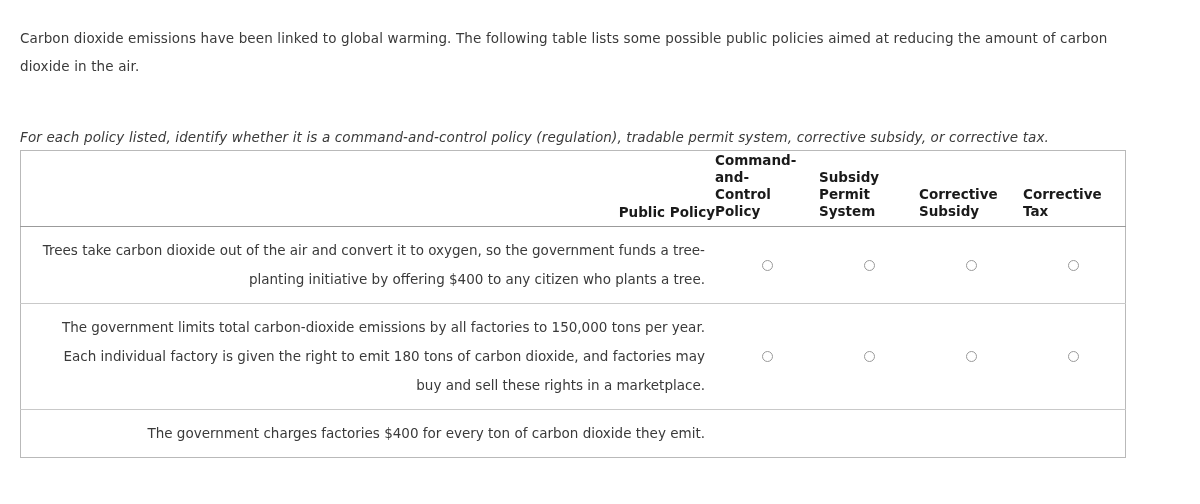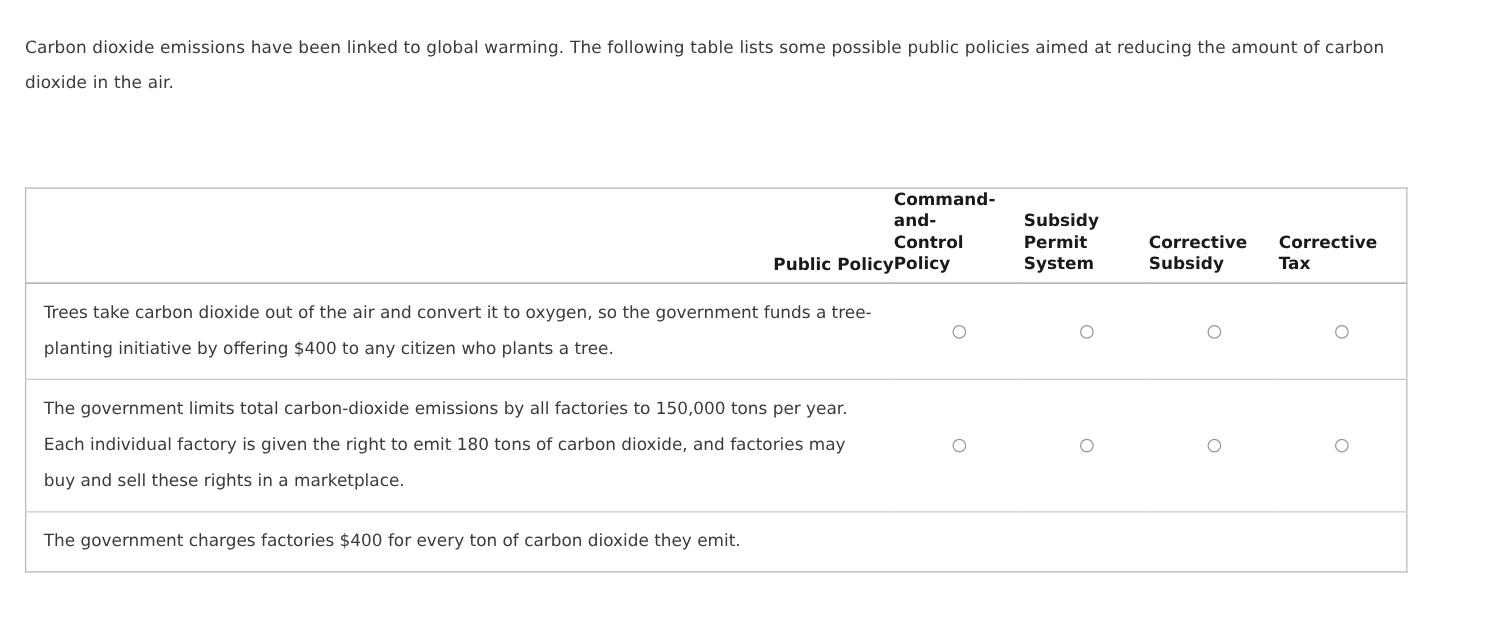"For each policy listed, identify" p.instruction { html: none -> <p>For each policy listed, identify whether it is a command-and-control policy (regulation), tradable permit system, corrective subsidy, or corrective tax.</p> }
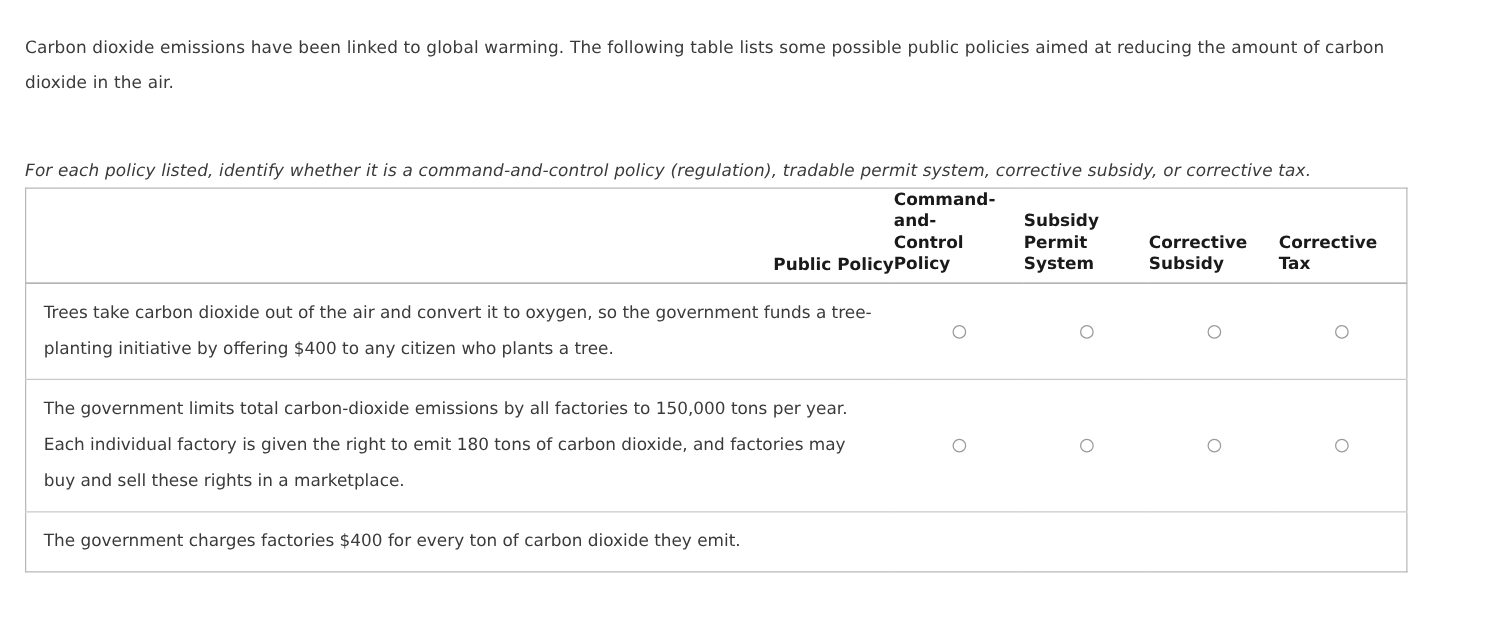"Trees take carbon dioxide out" .cell-policy { text-align: left -> right }
